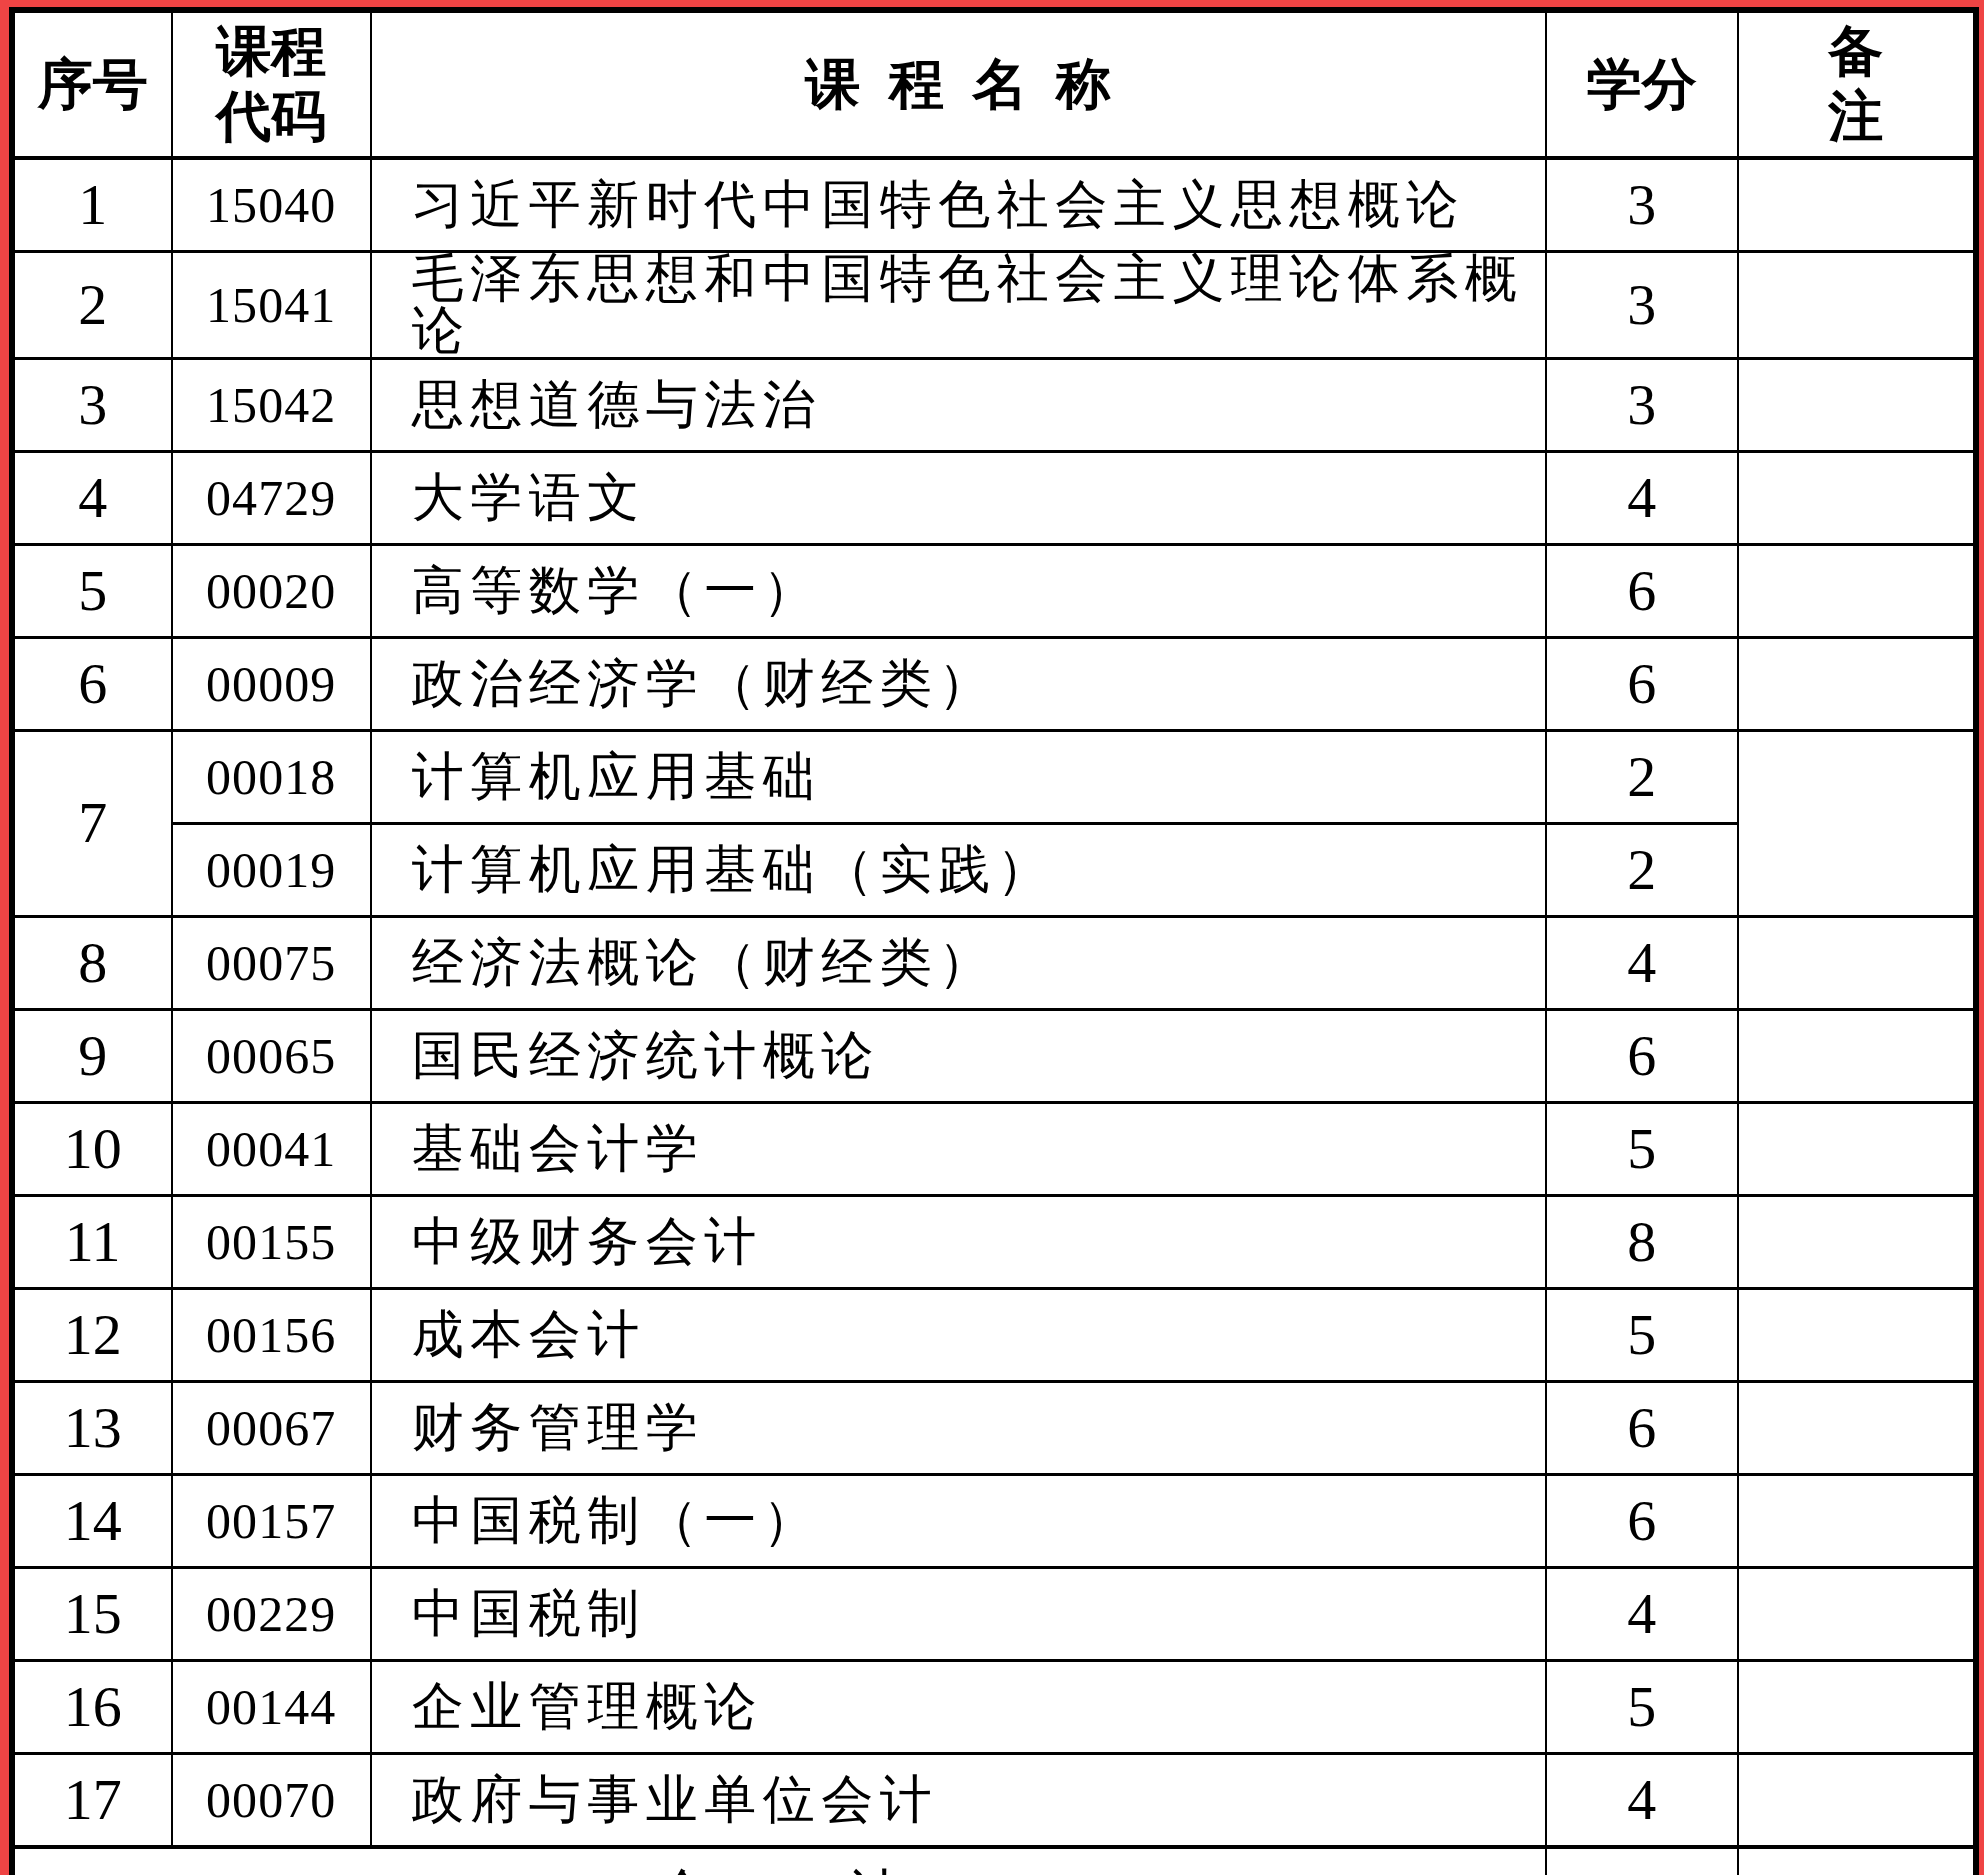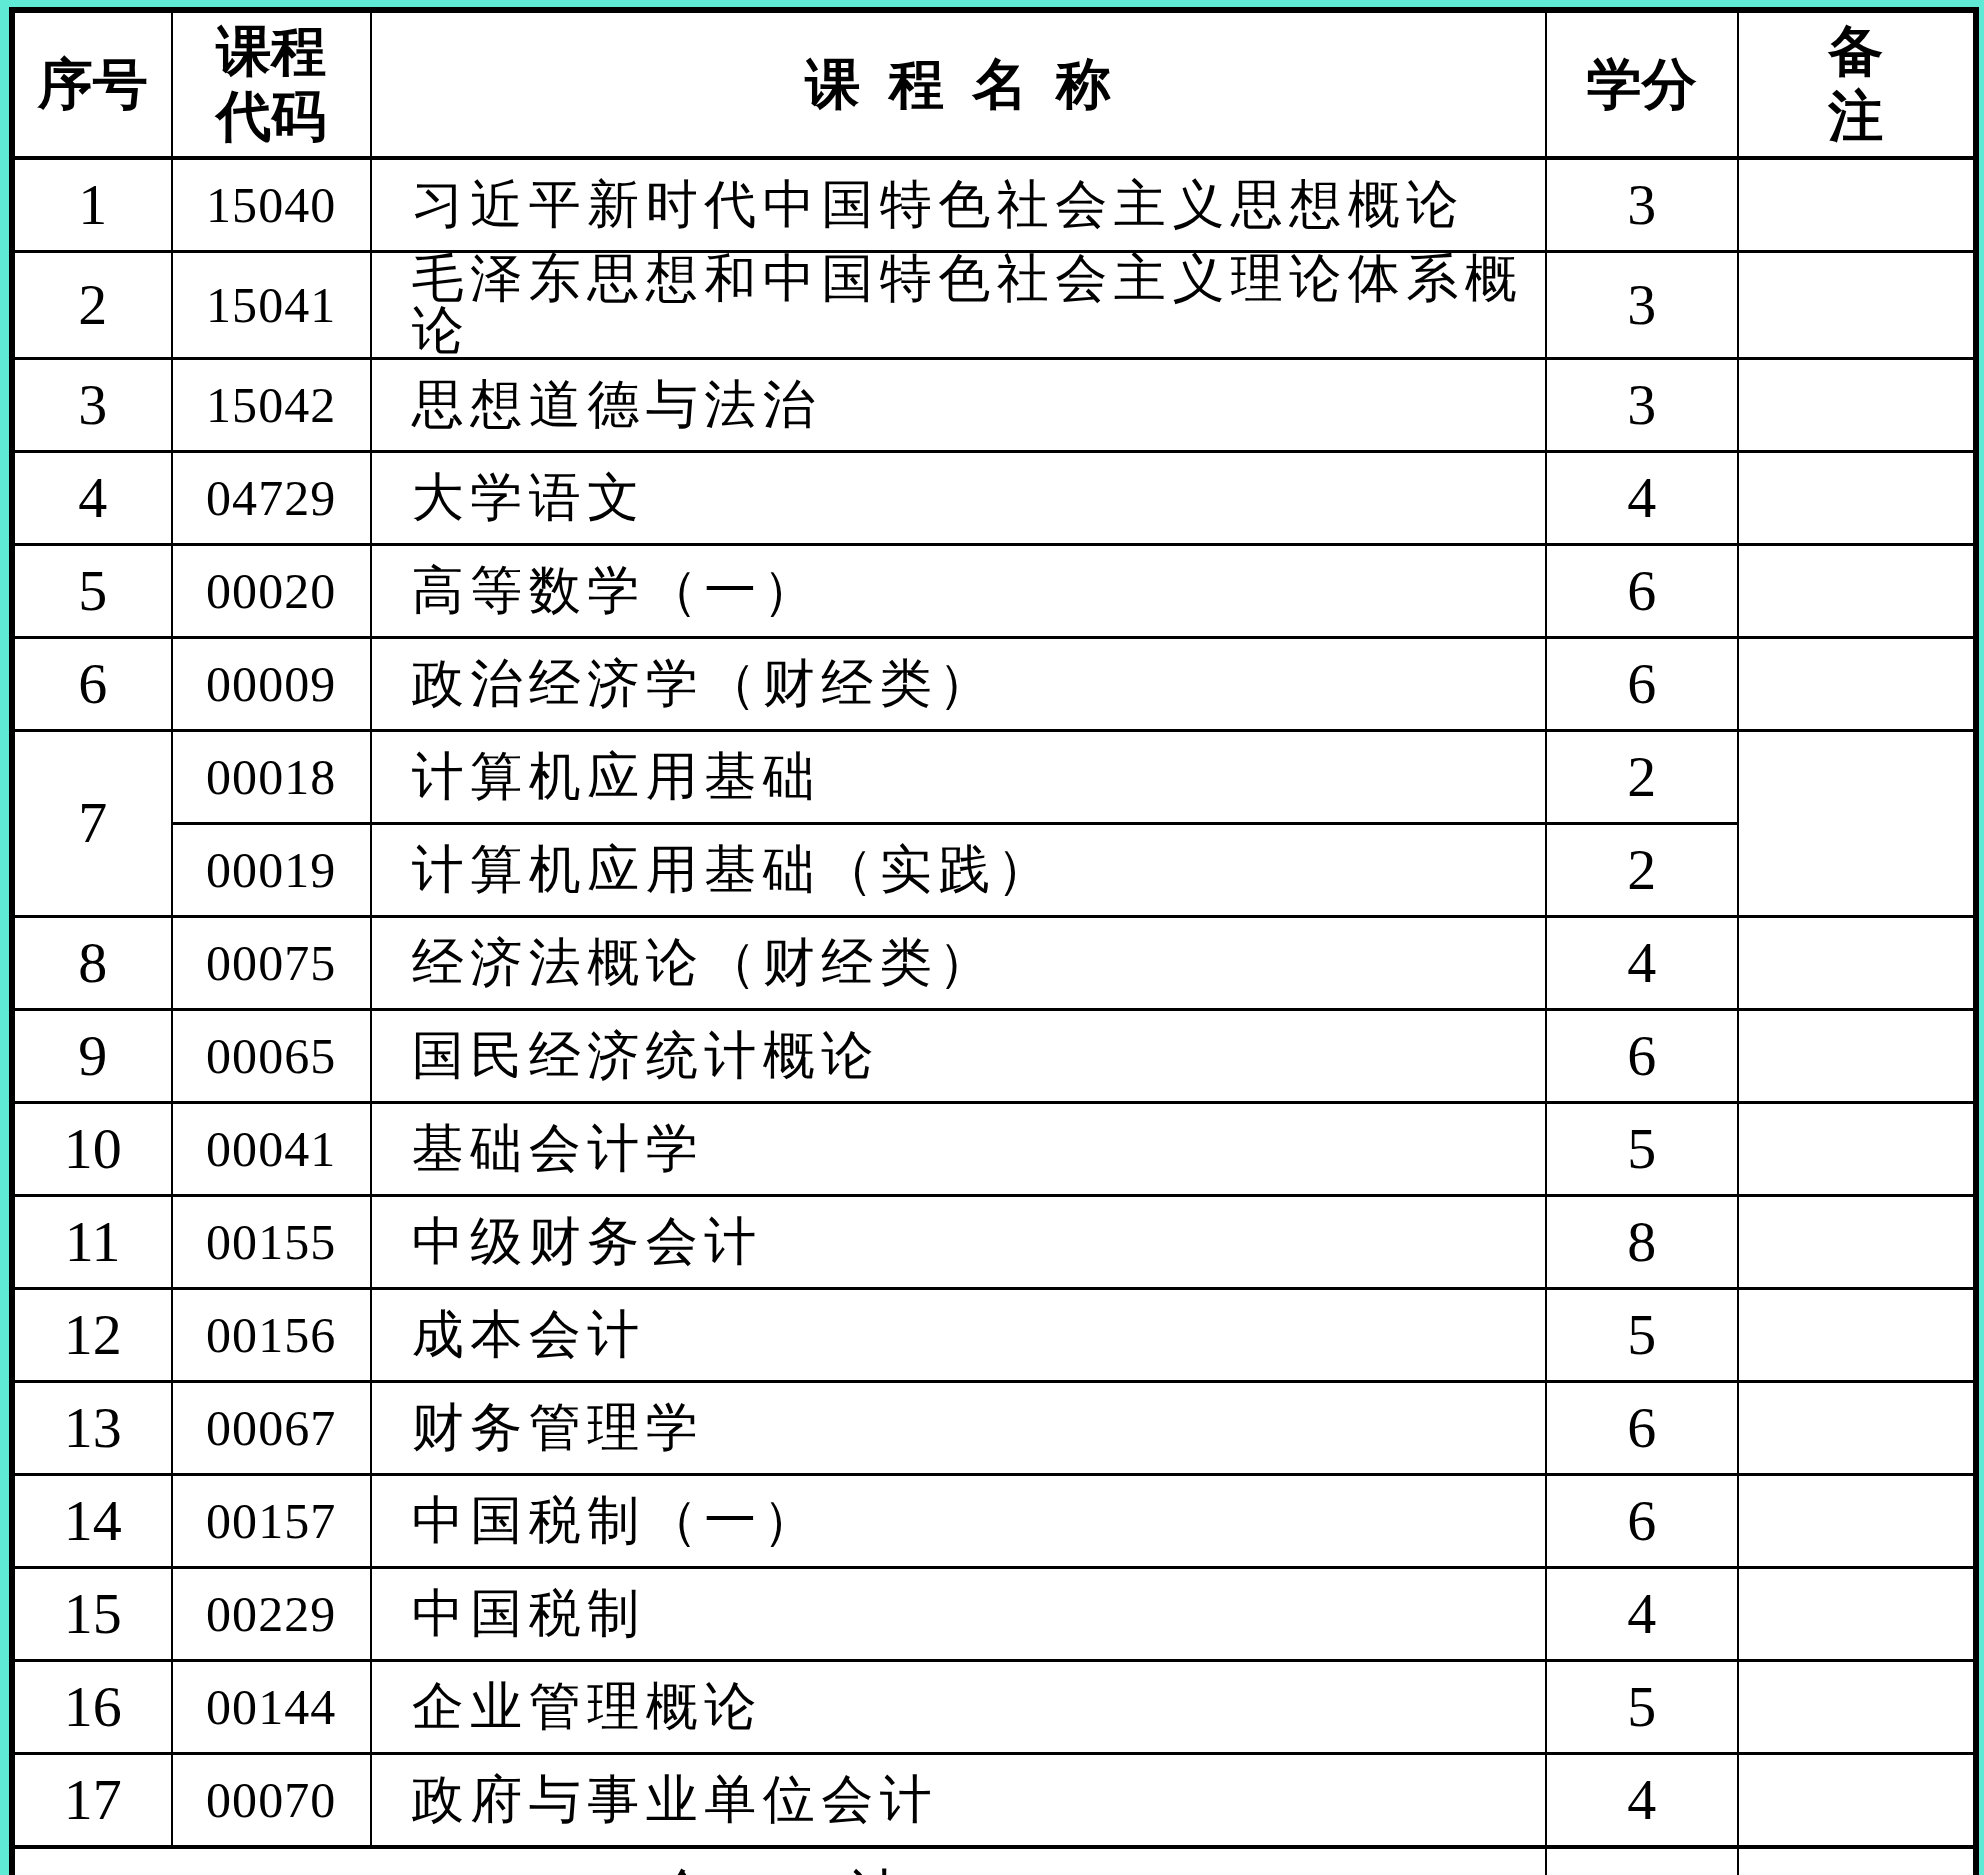"序号" .page { background: #5eead4 -> #ef4444 }
